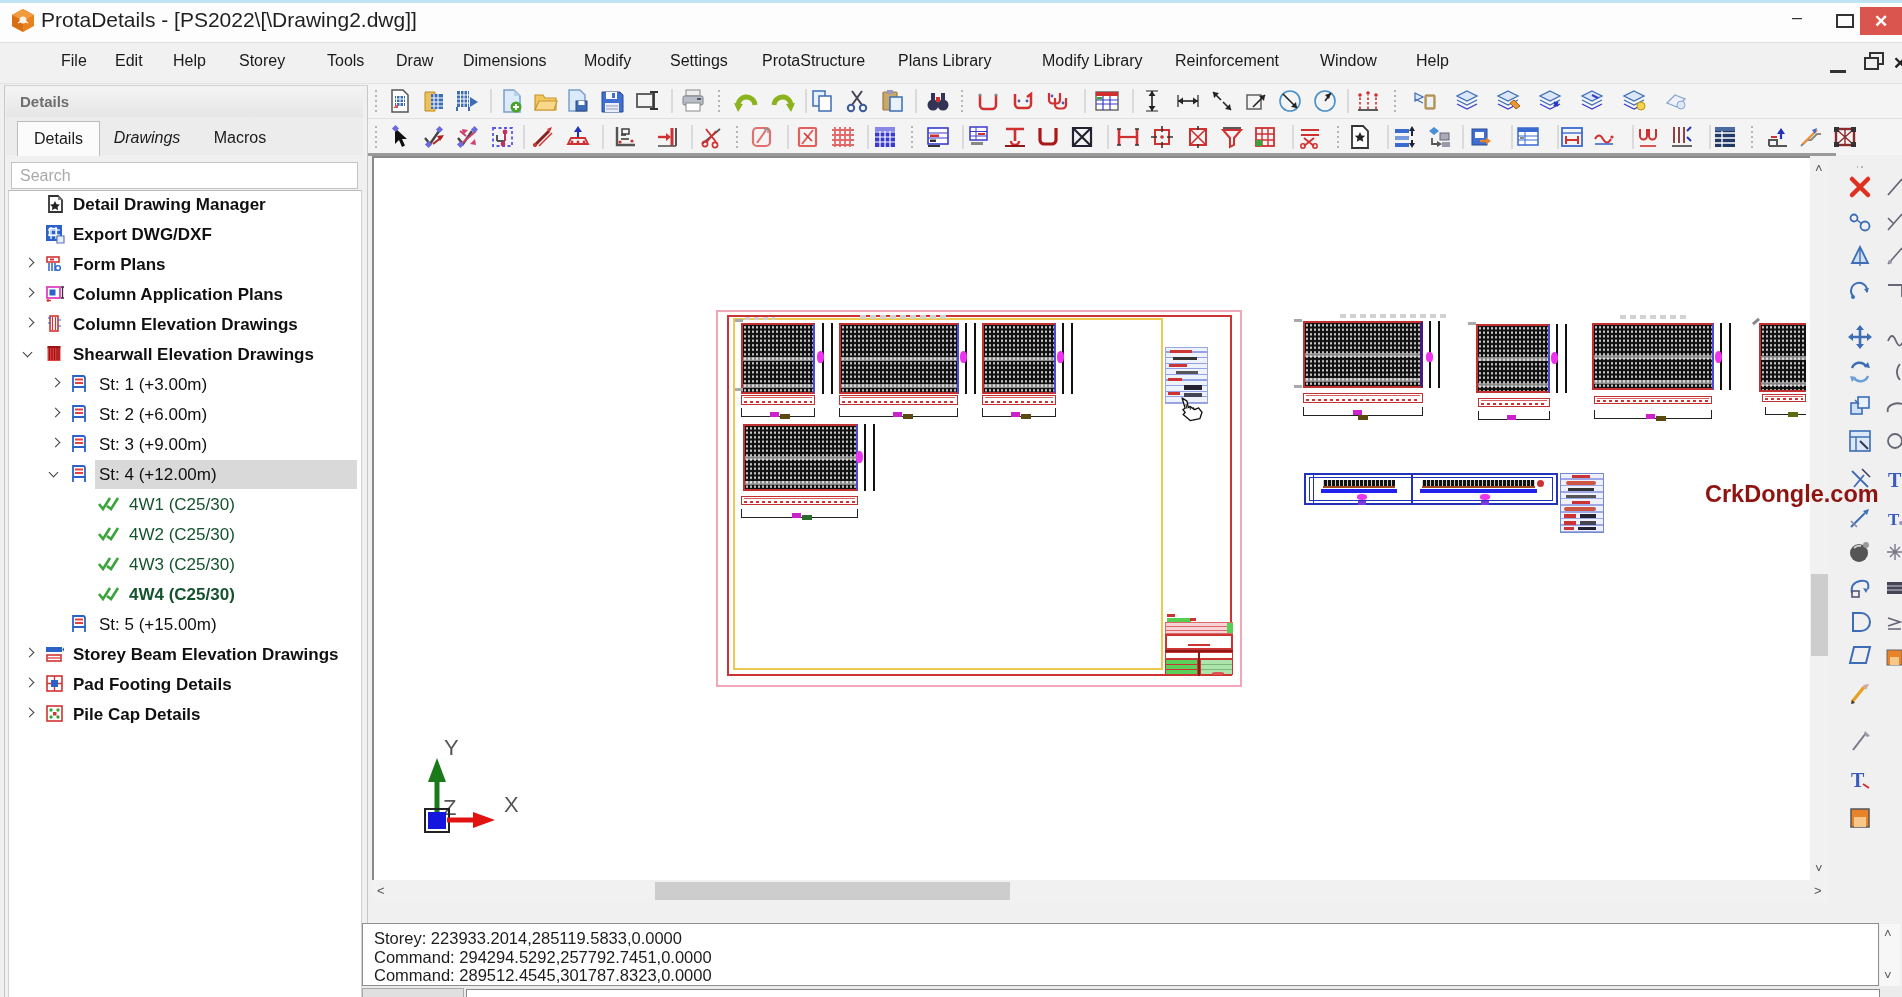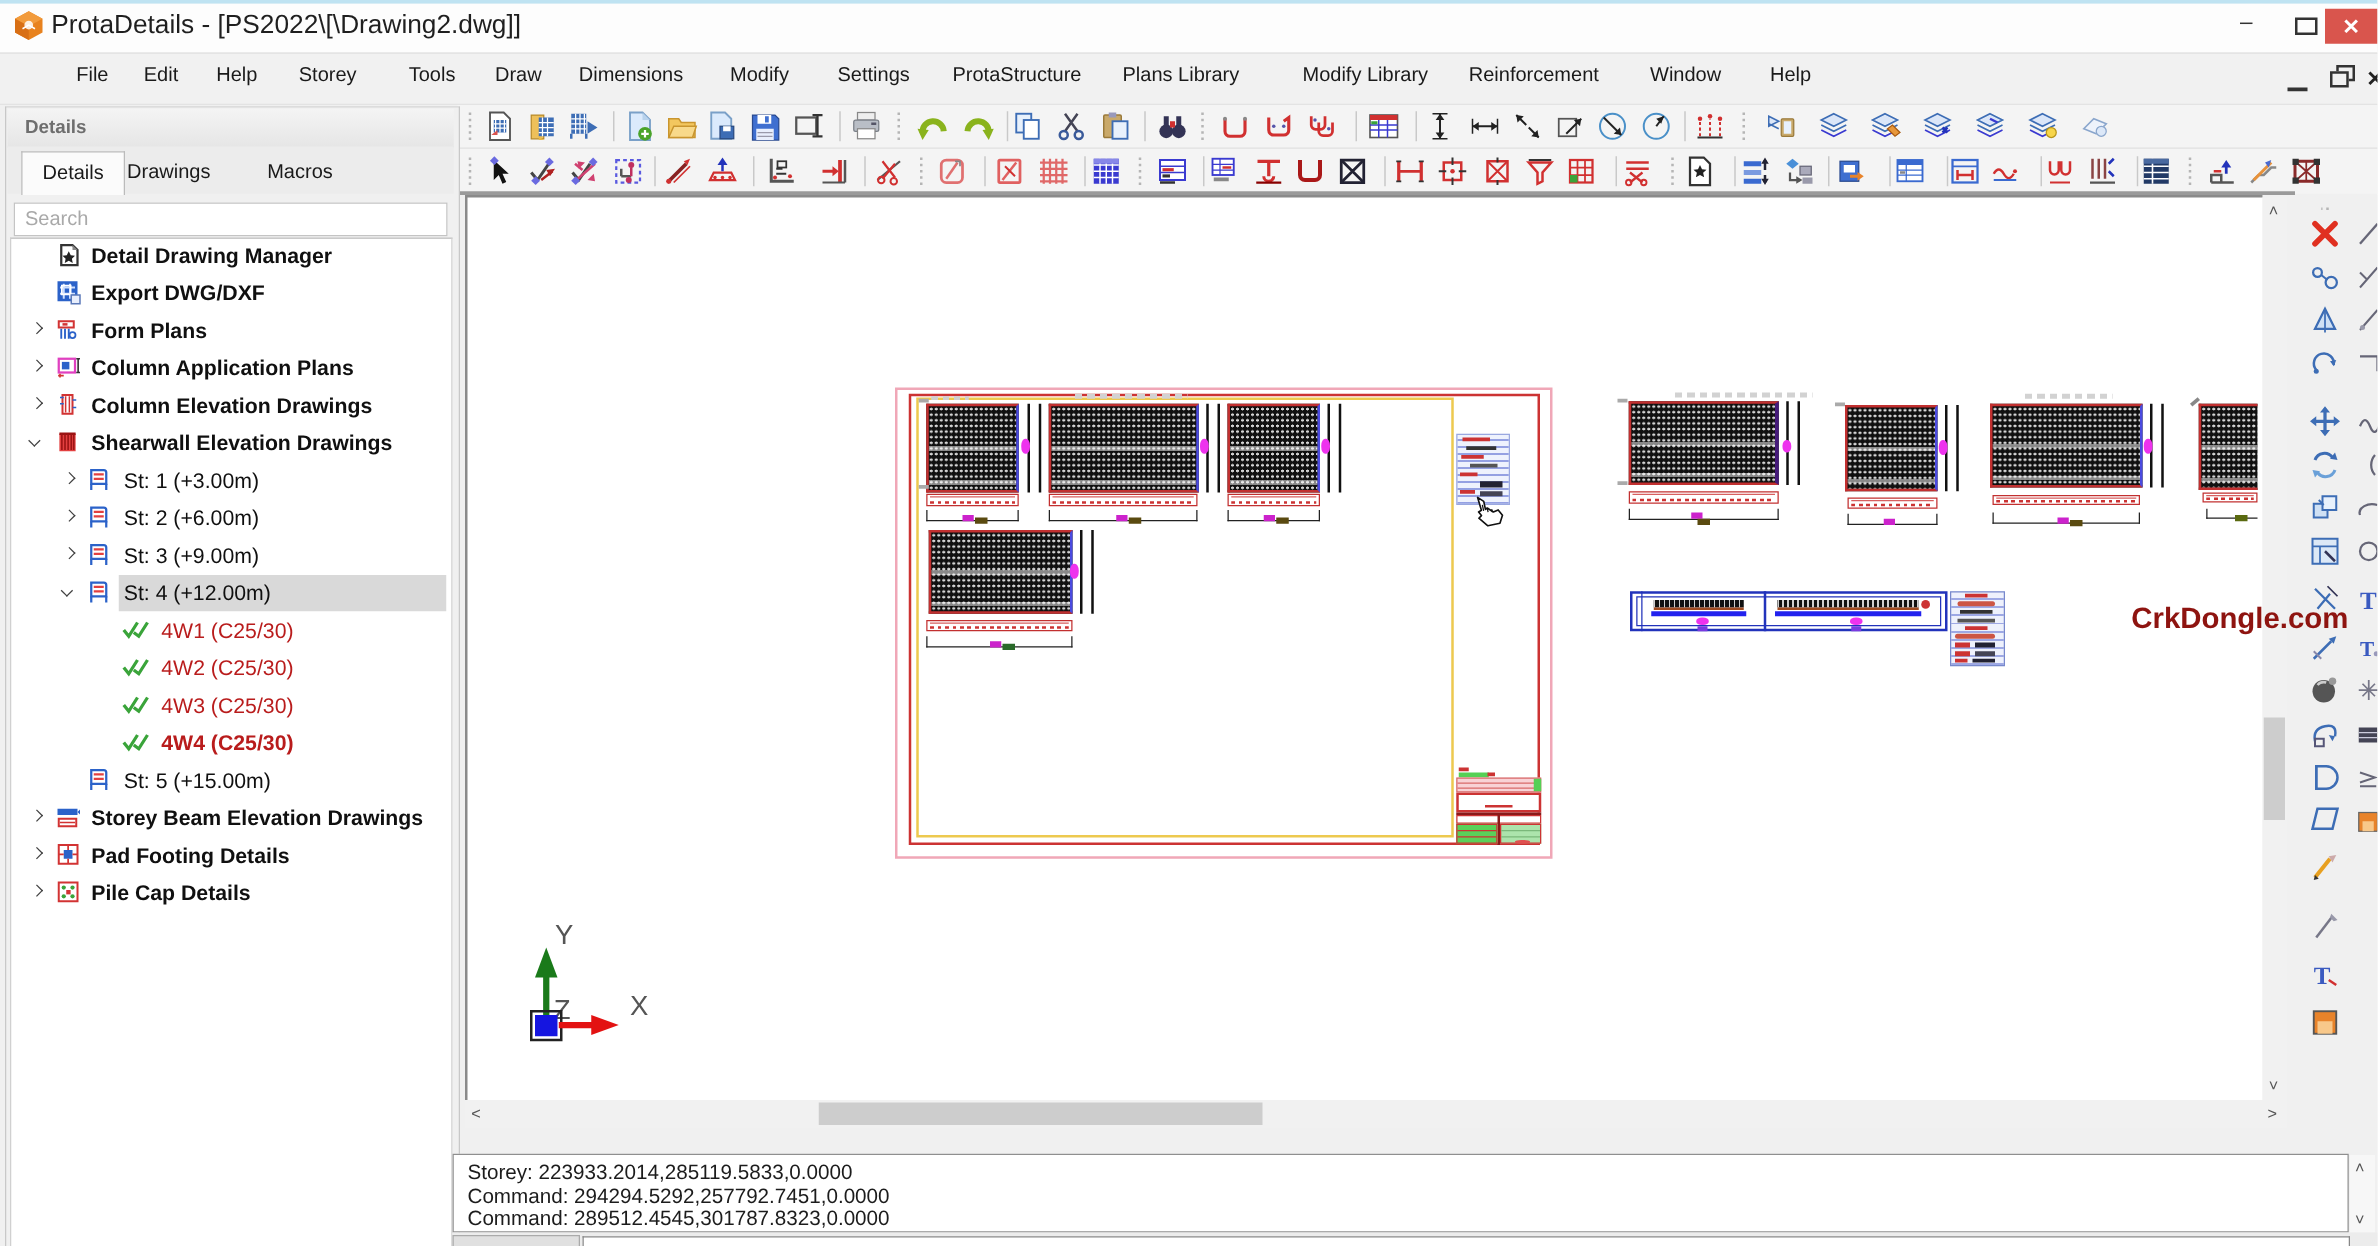"Drawings" #tab2 { font-style: none -> italic; left: 86px -> 98px }
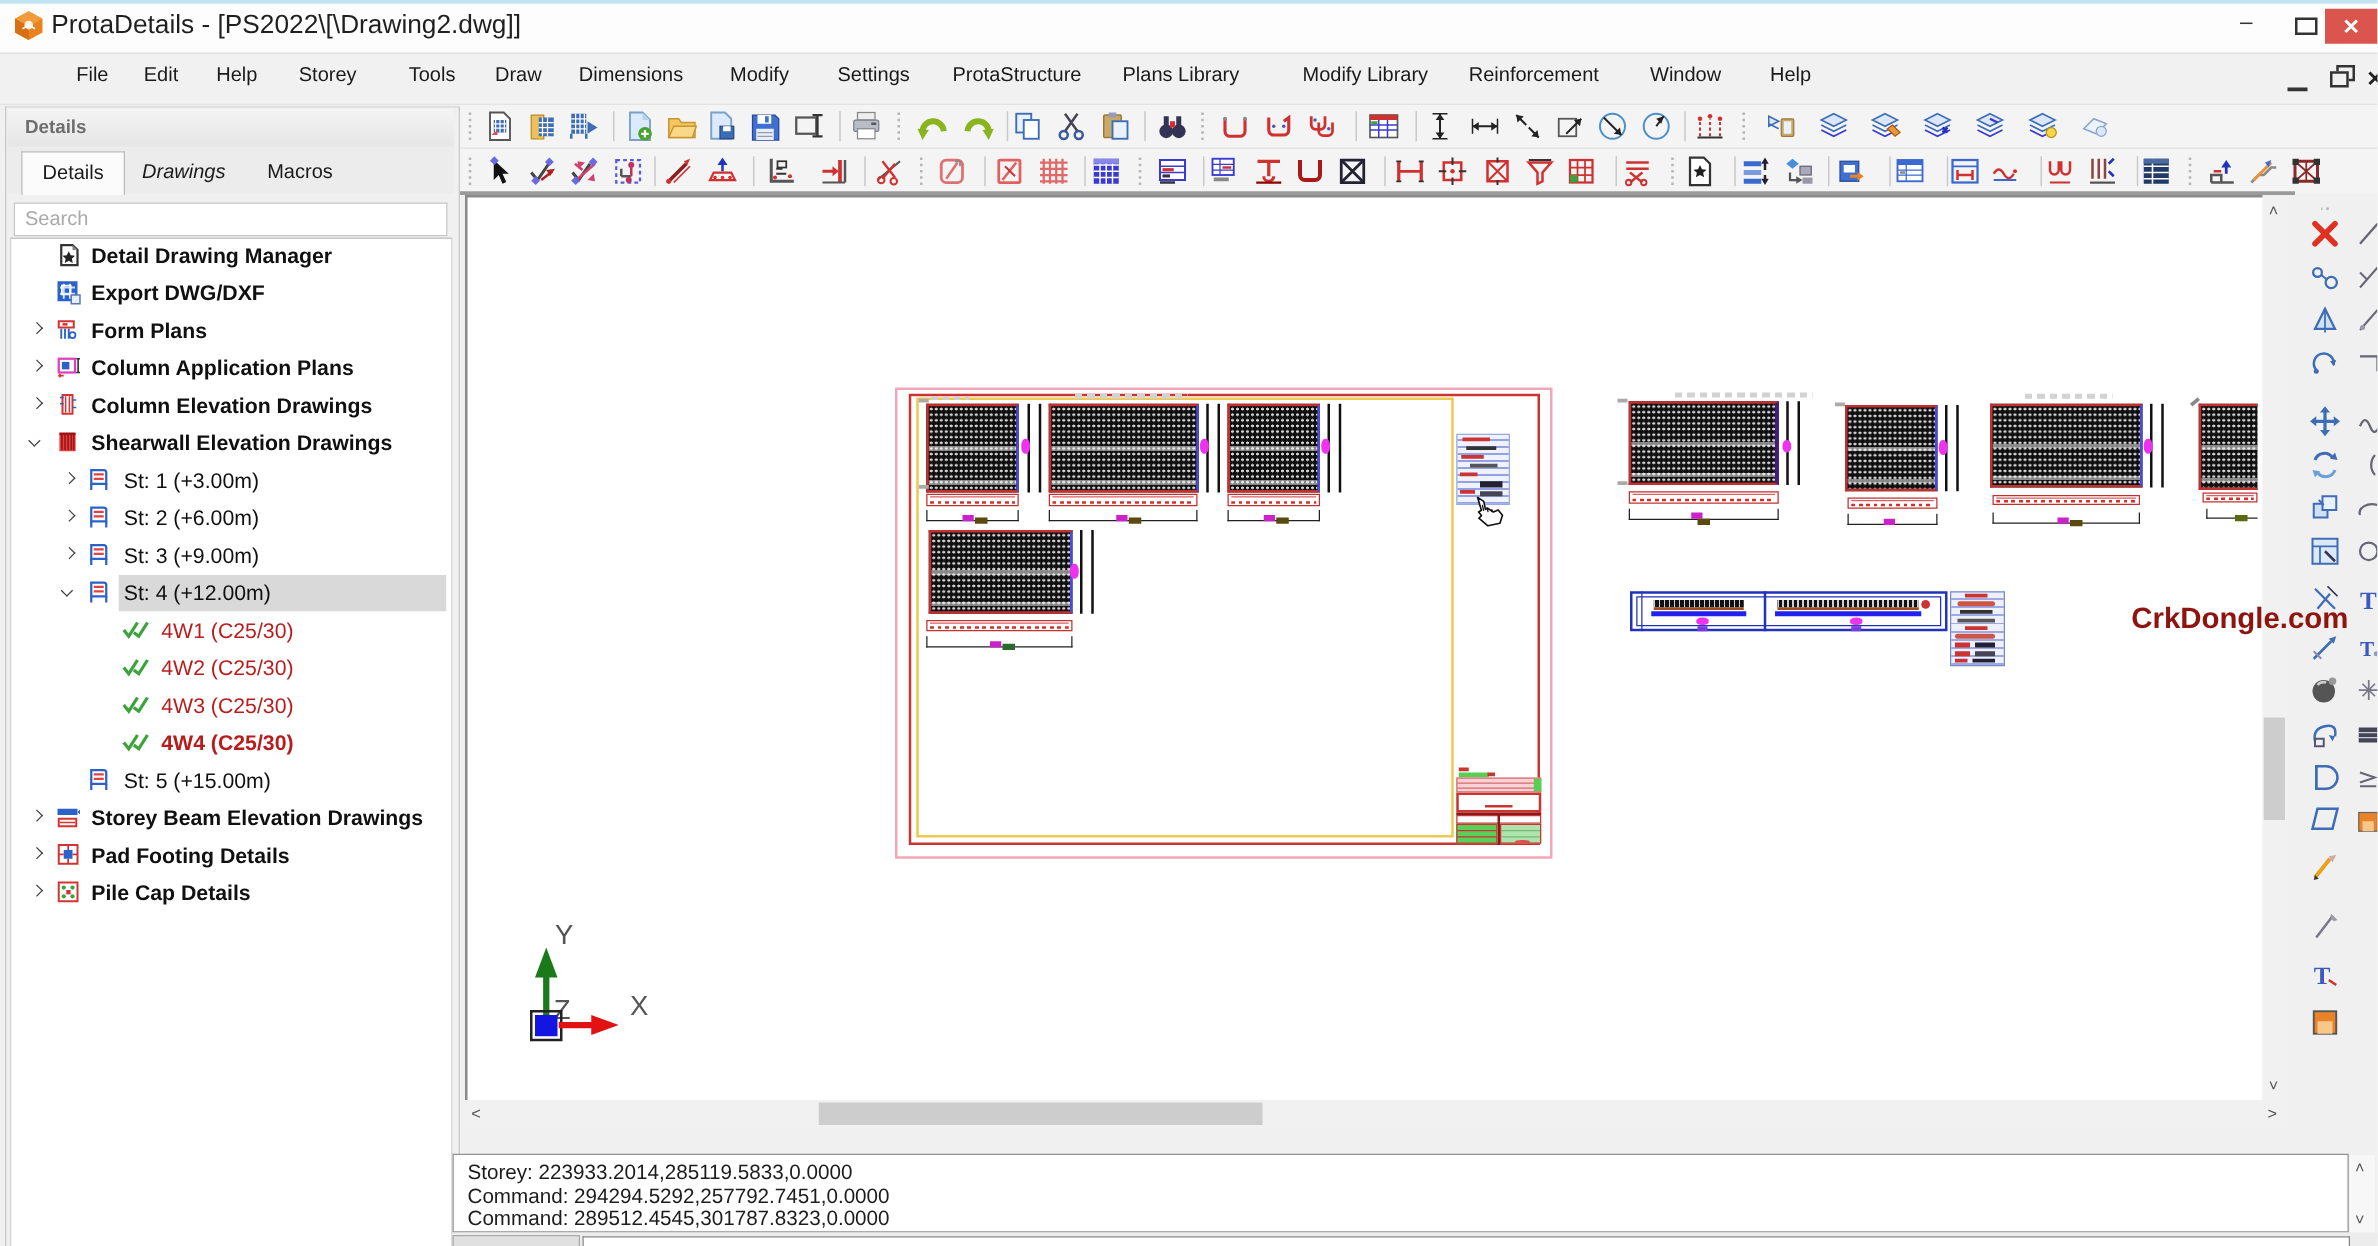"4W1 (C25/30)" .grn { color: #b91c1c -> #14532d }
